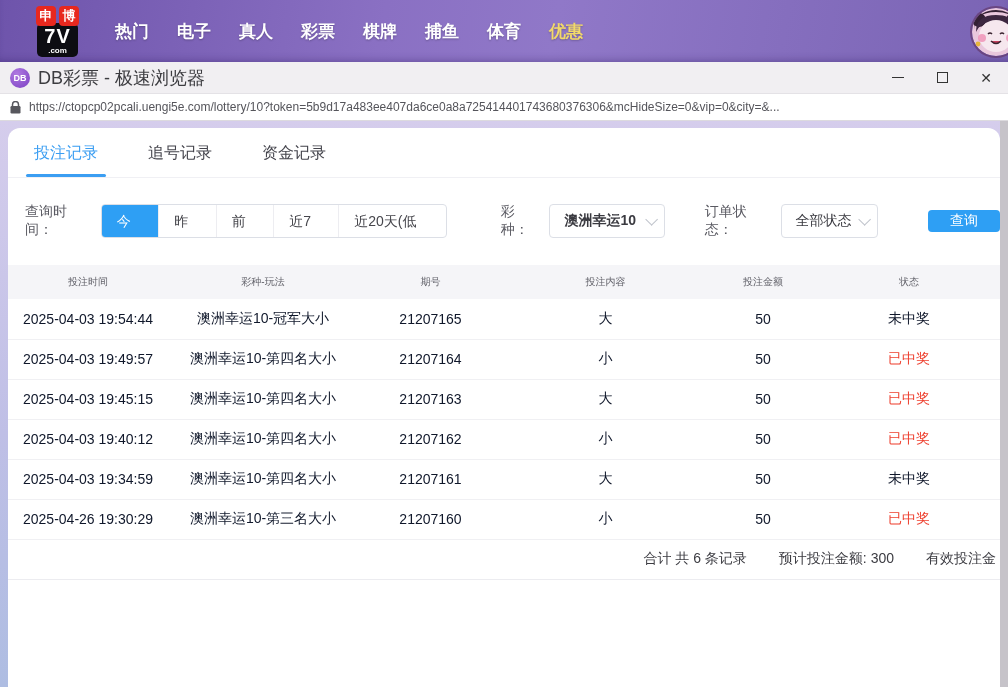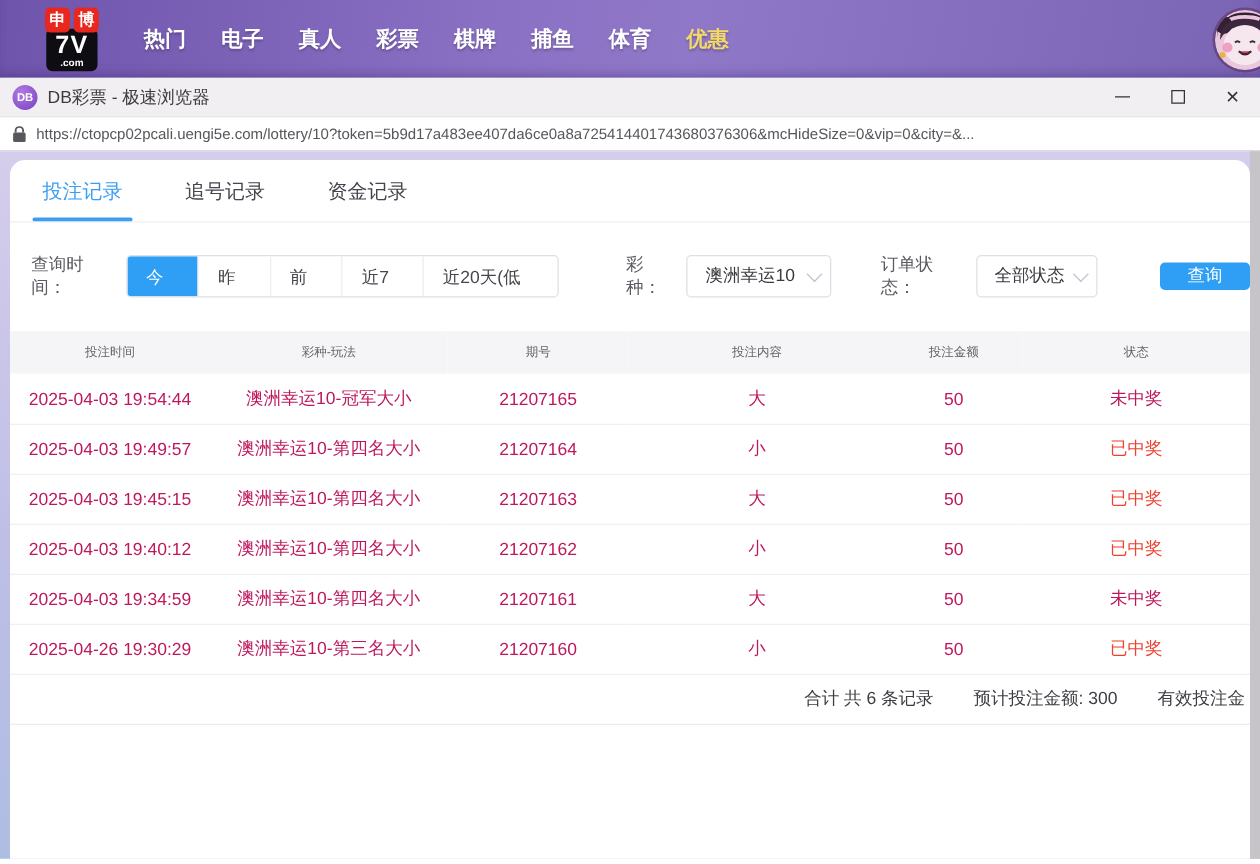"DB彩票 - 极速浏览器" .window-title { font-size: 14px -> 18px }
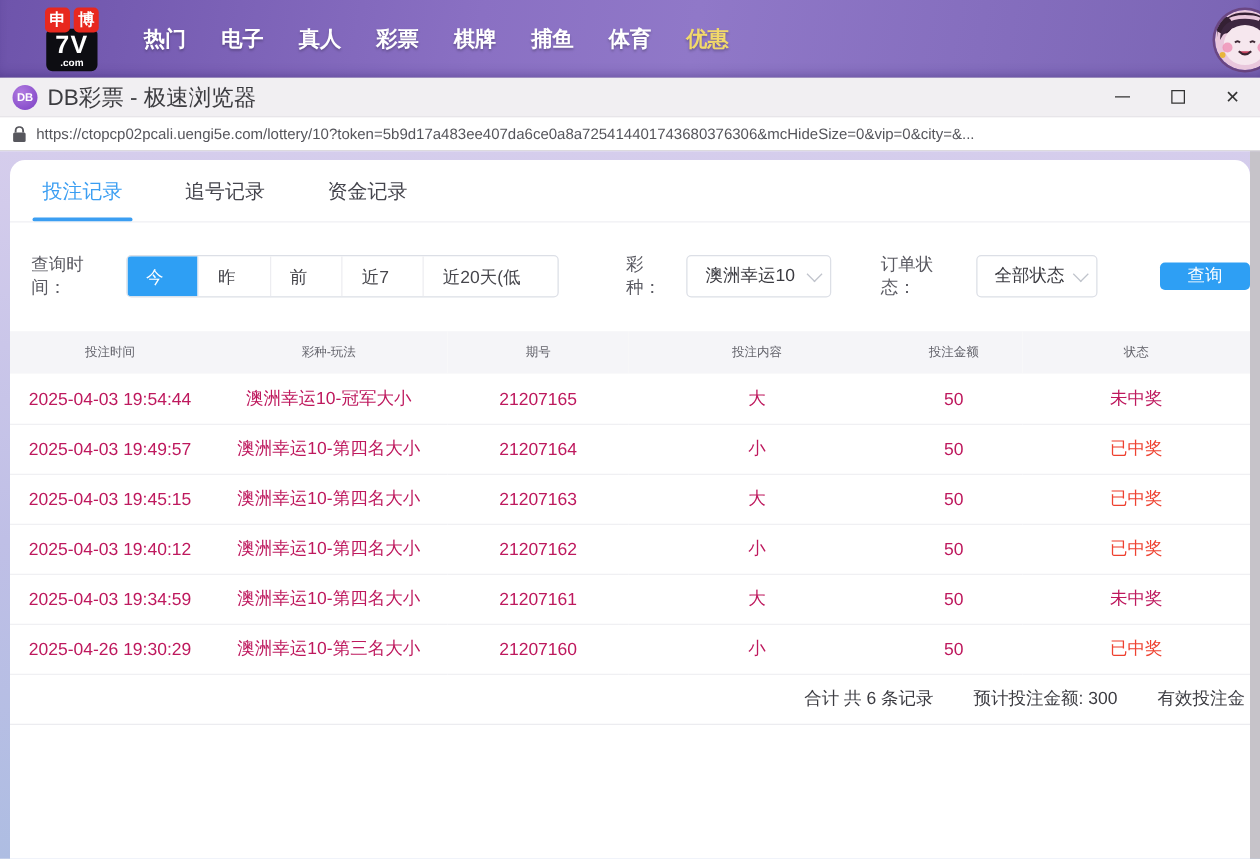"澳洲幸运10" .sel-lottery { font-weight: none -> bold }
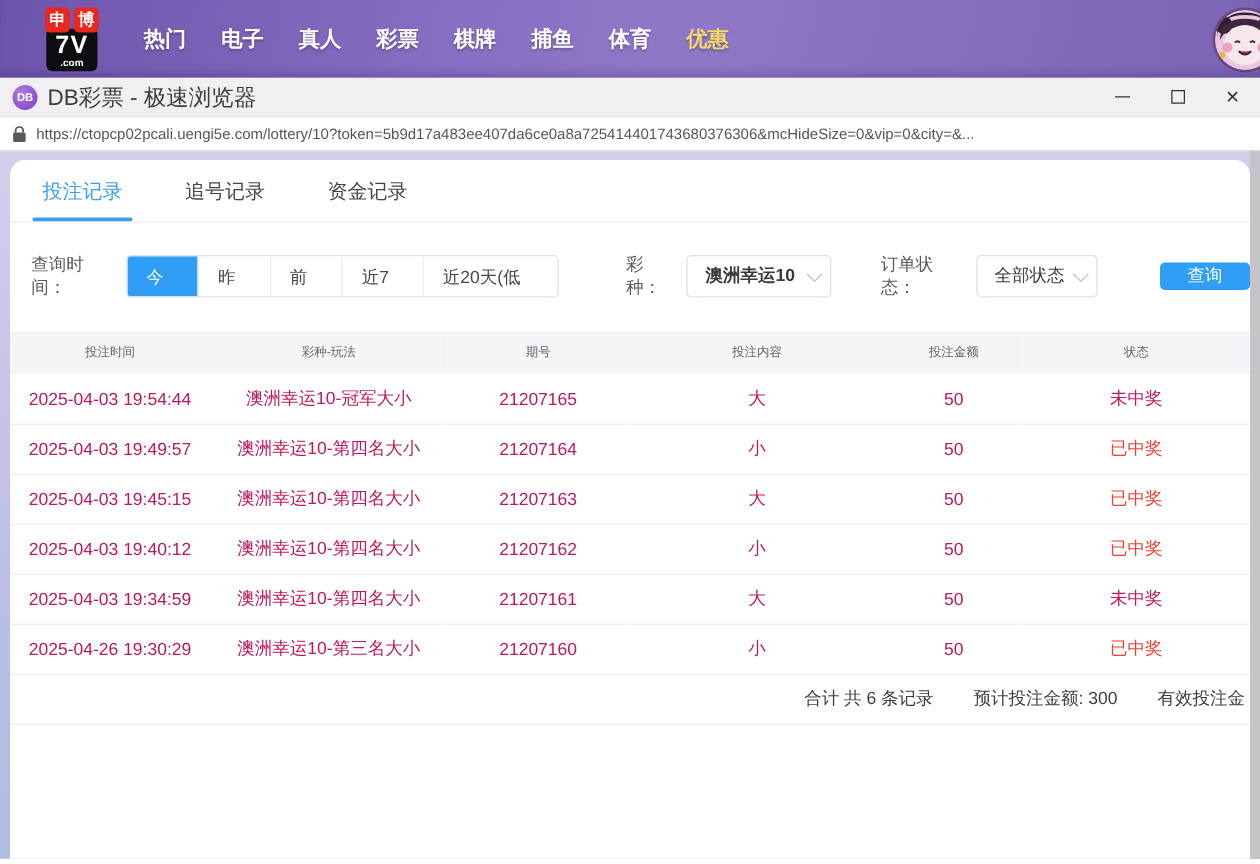"2025-04-03 19:54:44" .bet-table td { color: #be185d -> #0f172a }
